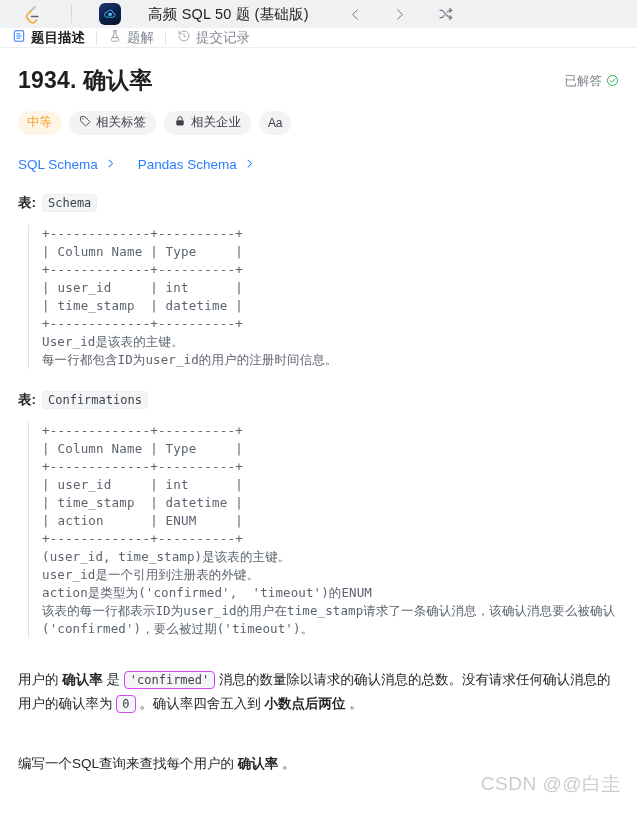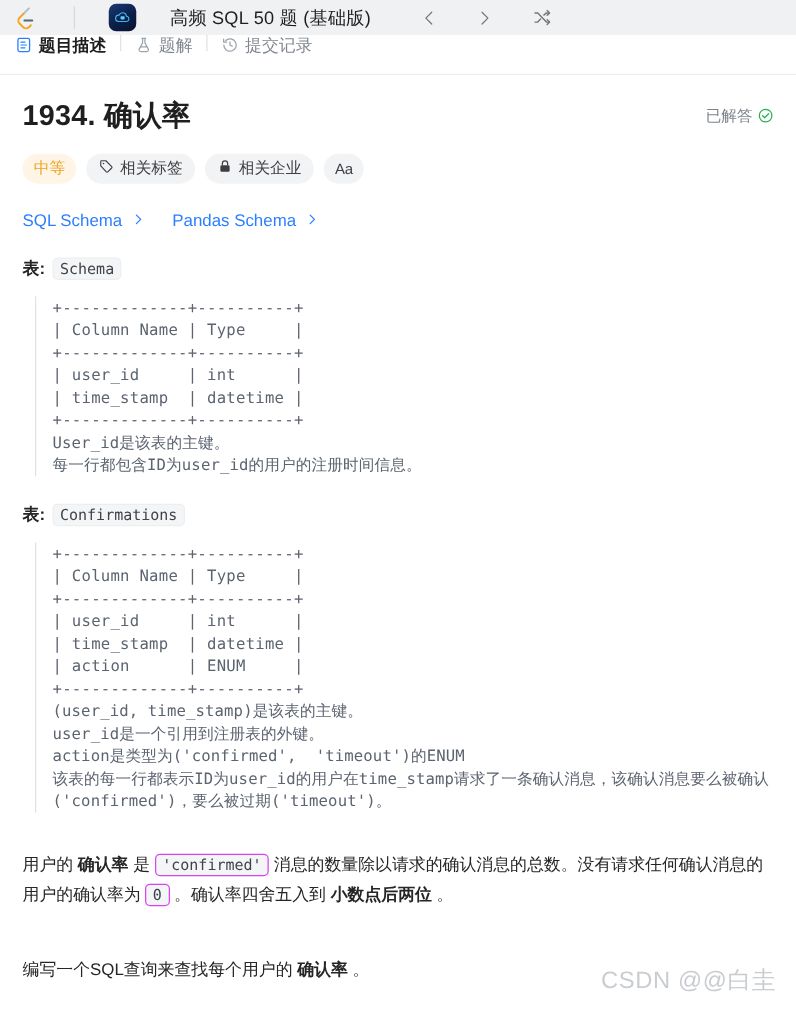"高频 SQL 50 题 (基础版)" .topbar { padding: 0 10px -> 0 22px }
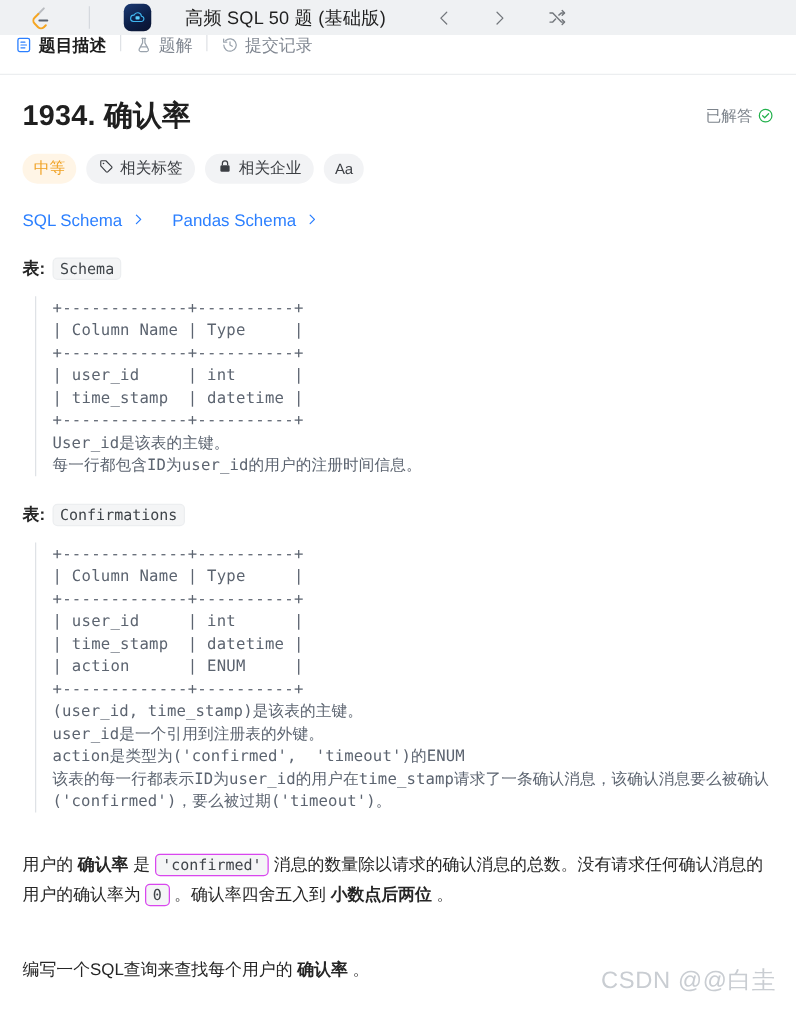"题目描述" .tabbar { align-items: flex-start -> center; height: 32px -> 20px }
